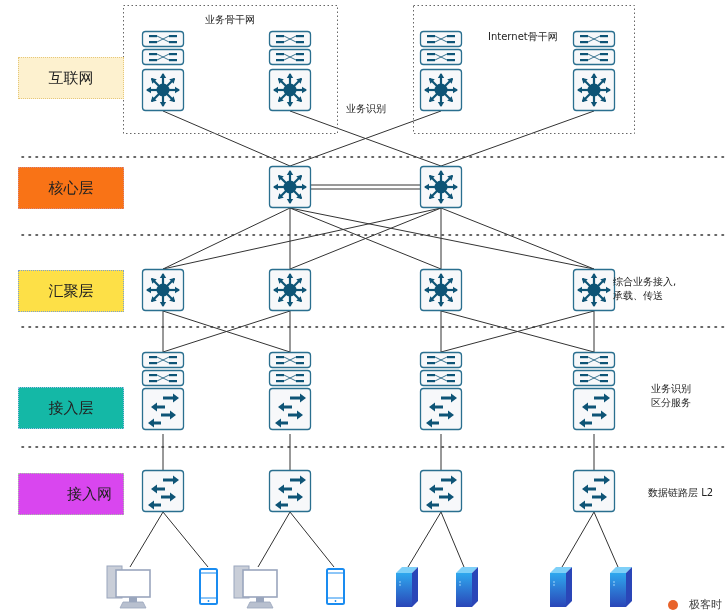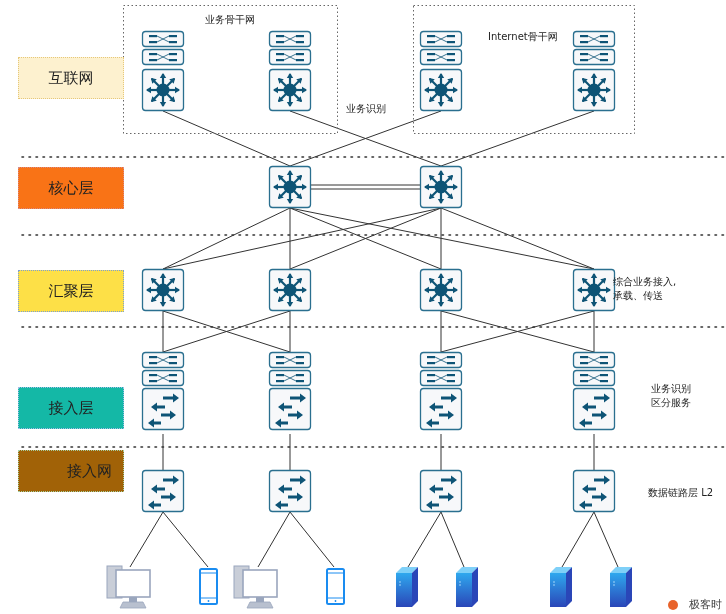"接入网" div.layer-label { background: #a16207 -> #d946ef; top: 450px -> 473px }
